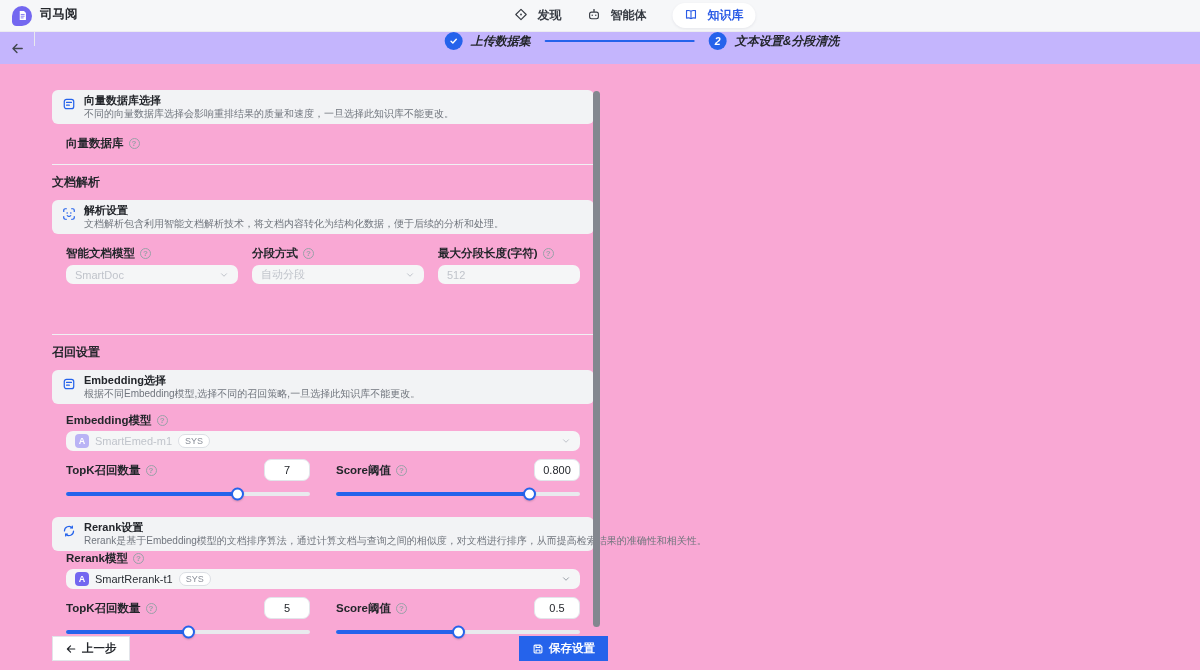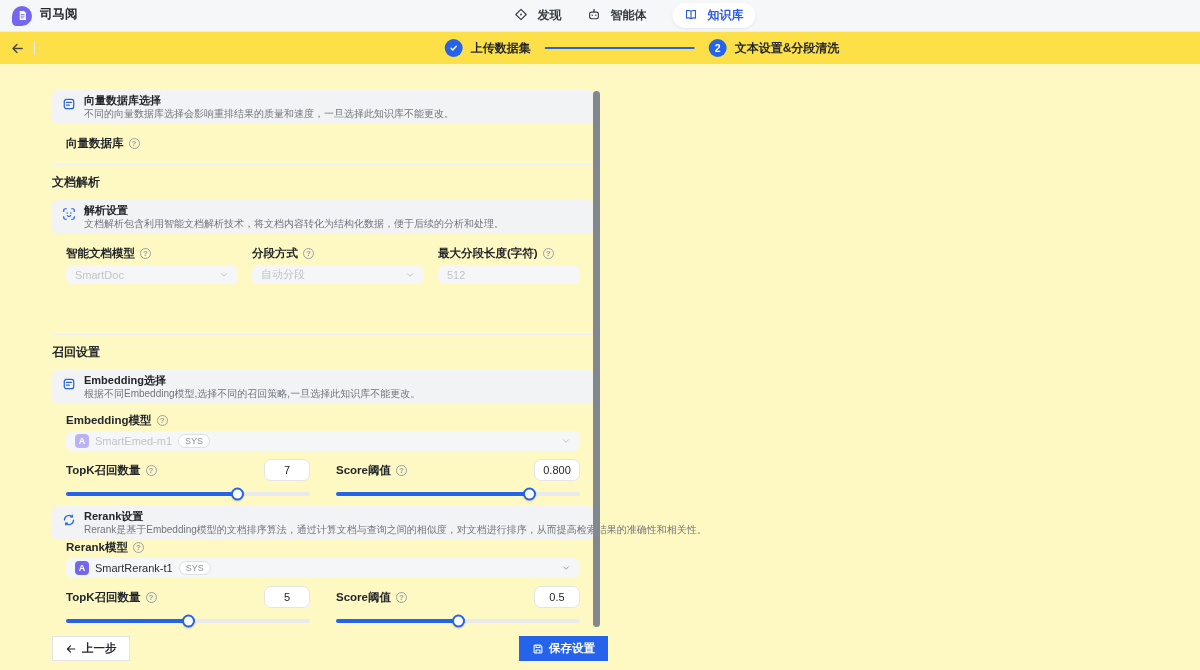"上传数据集" .subbar { align-items: center -> none; background: #fde047 -> #c4b5fd; font-style: none -> italic }
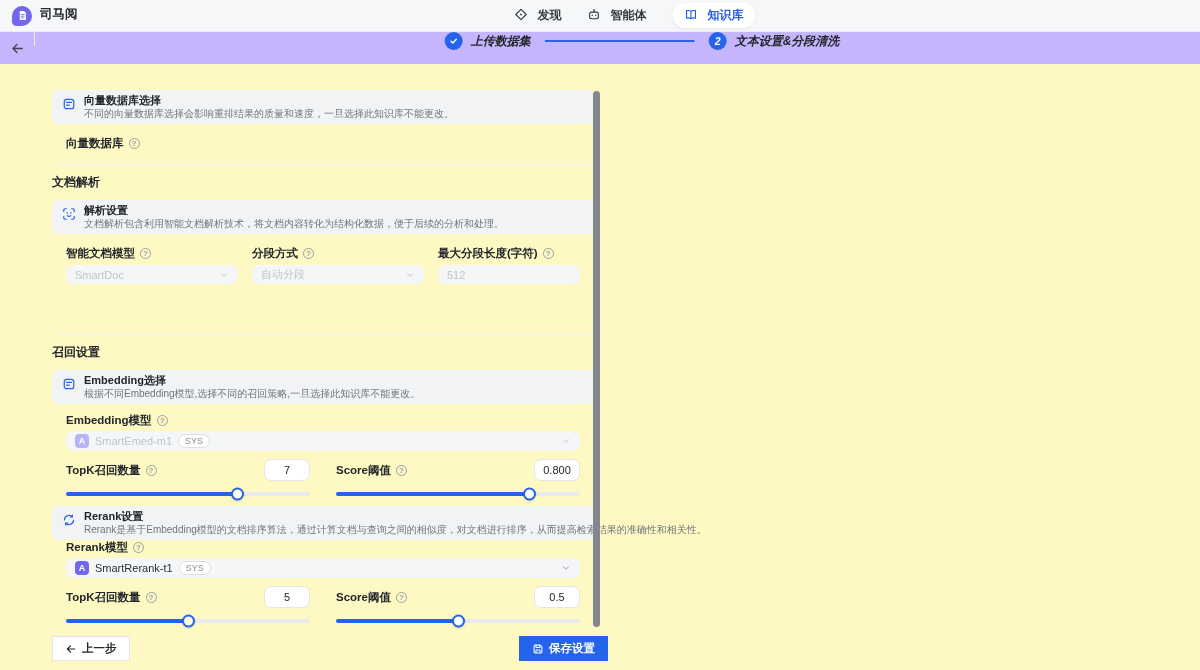"向量数据库选择" .main { background: #fef9c3 -> #f9a8d4 }
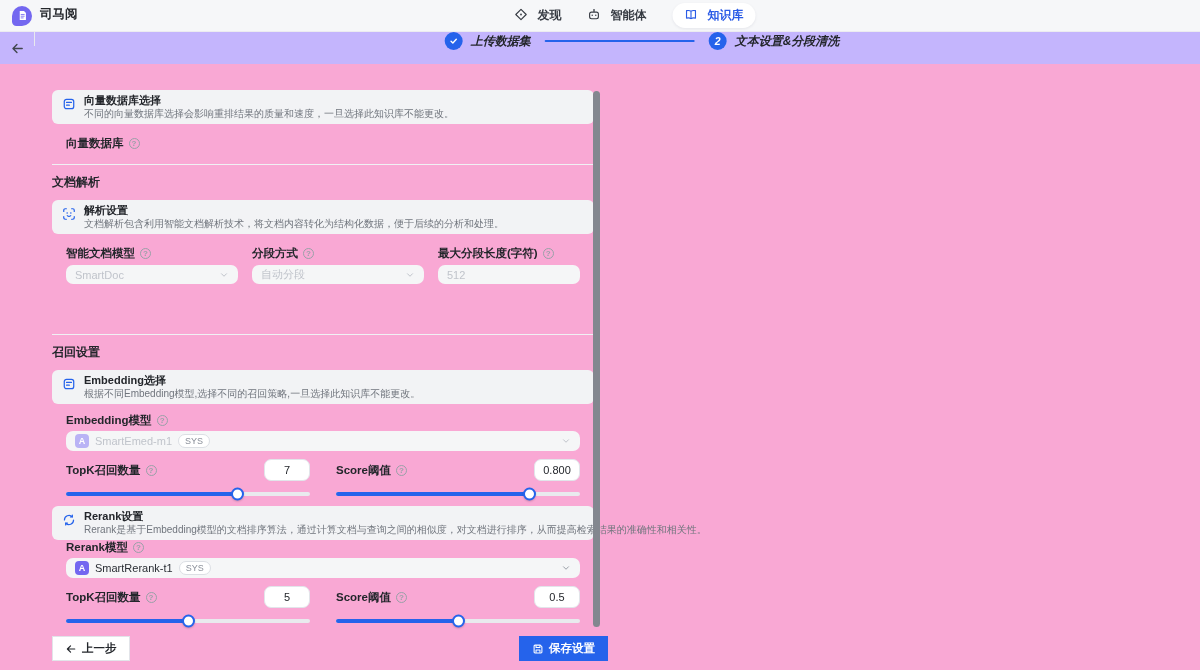"Rerank设置" .mt16 { margin-top: 5px -> 16px }
